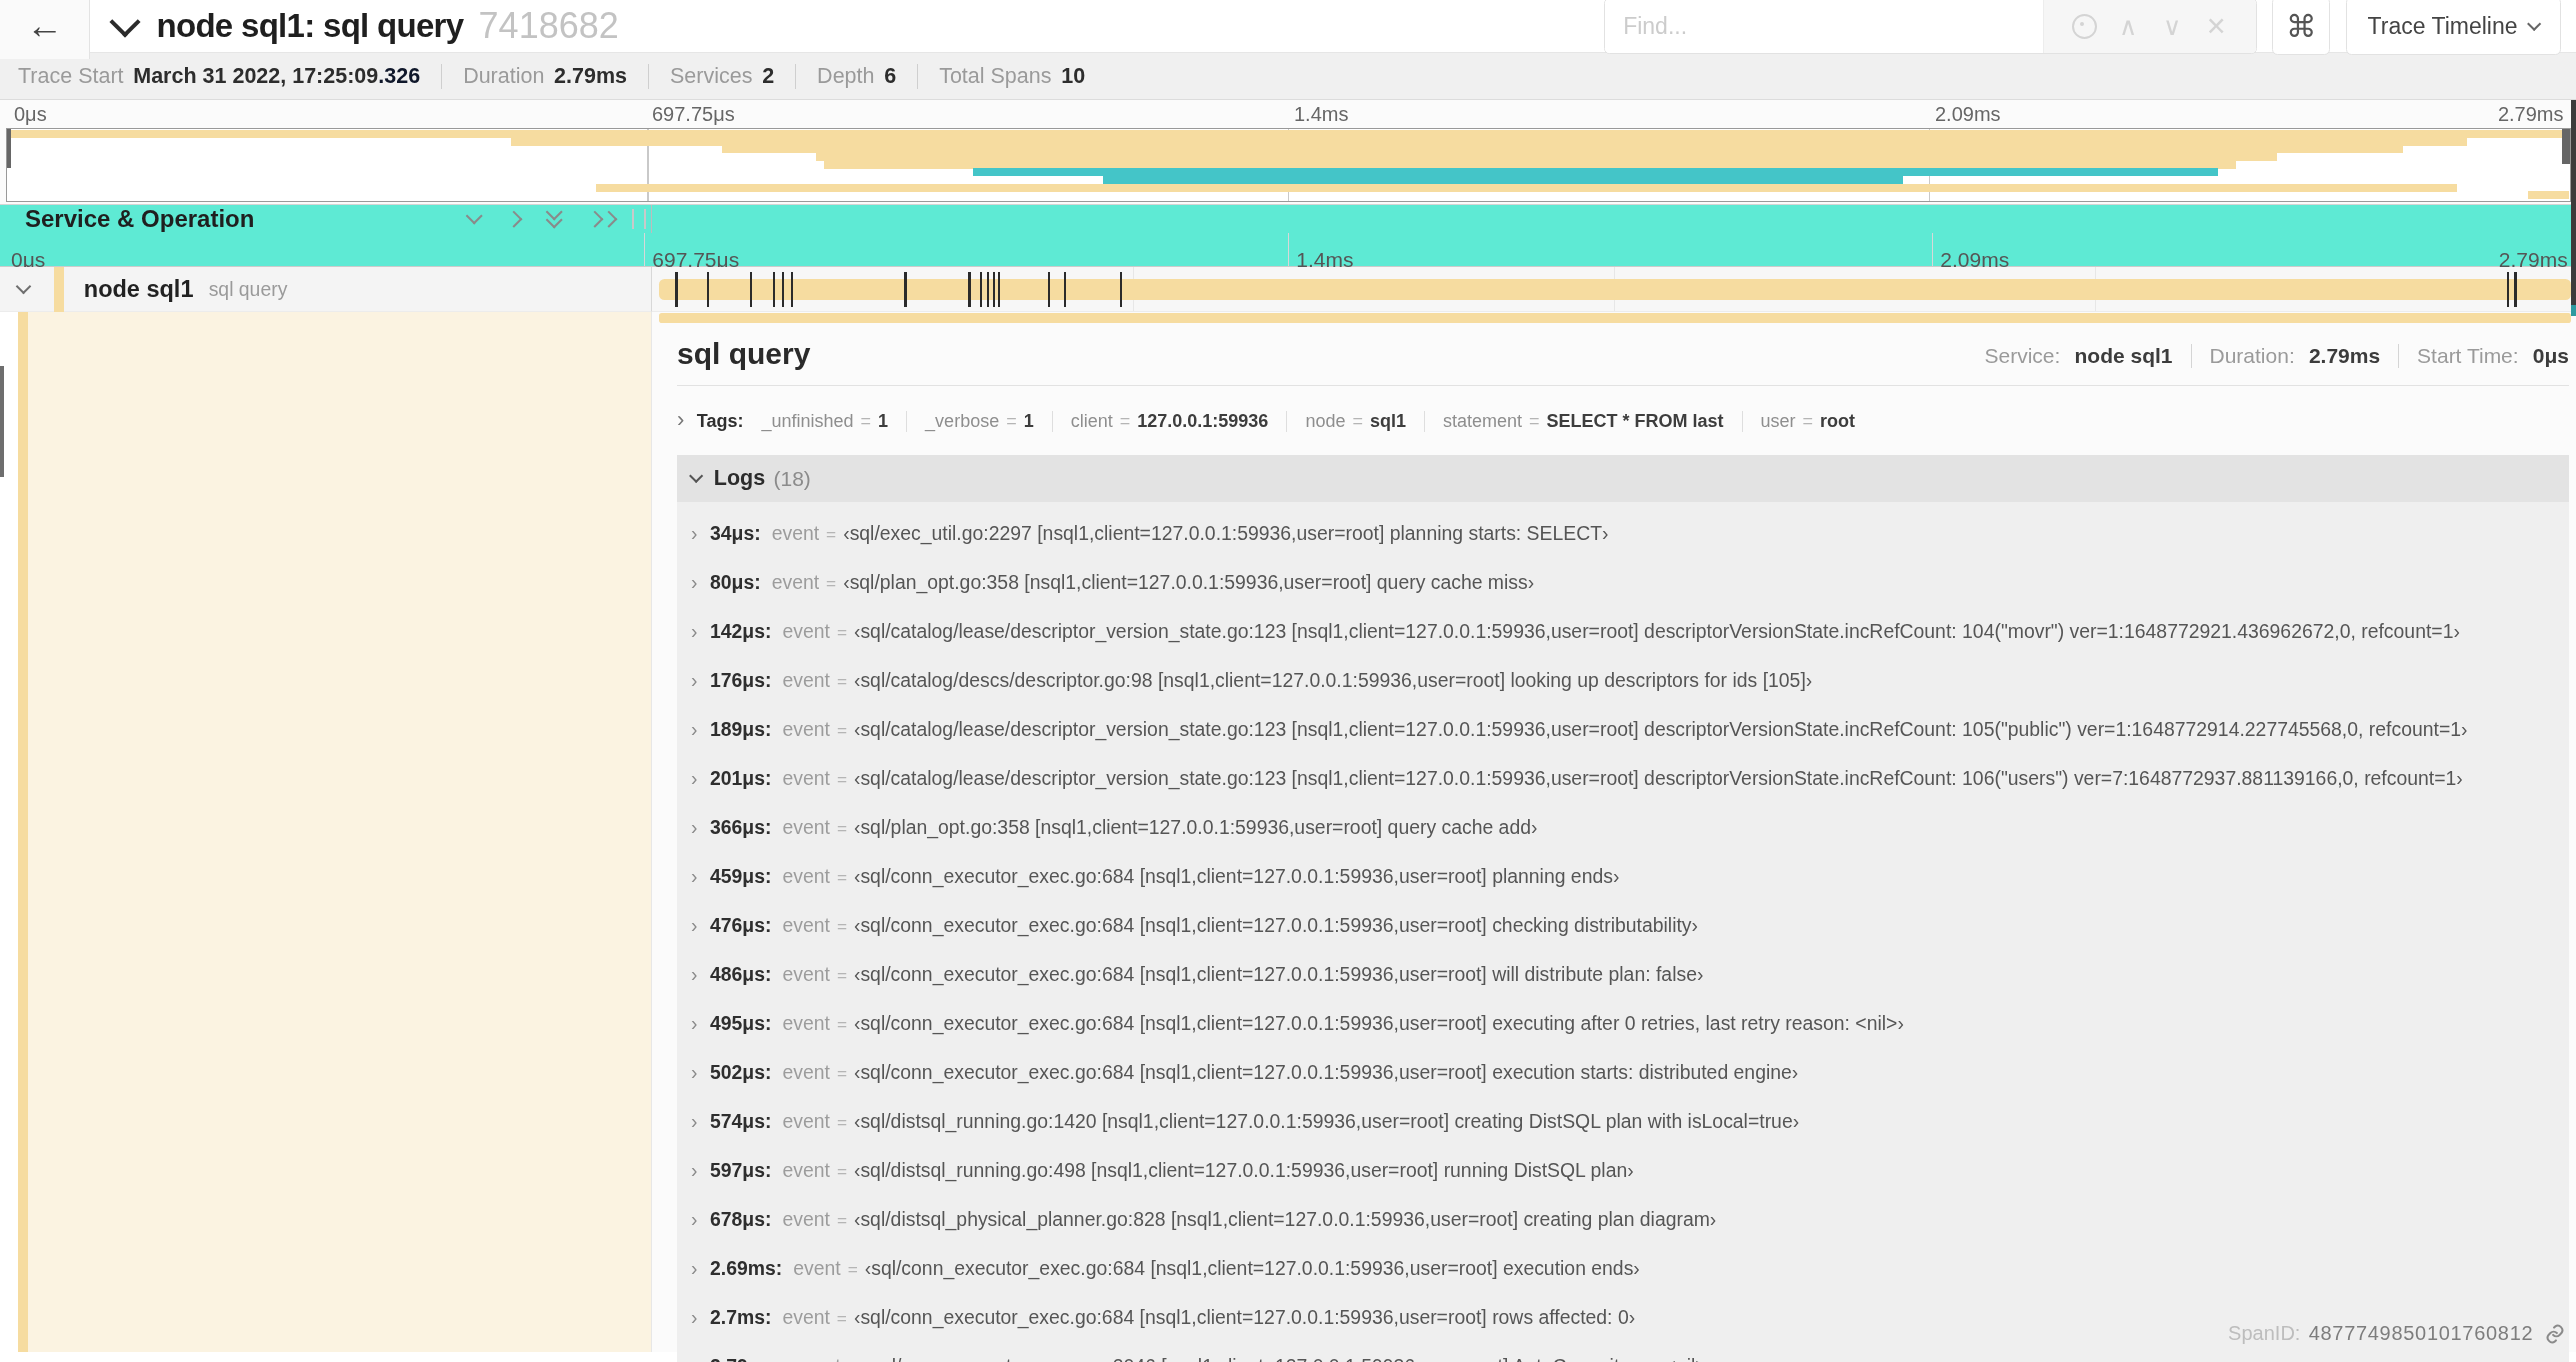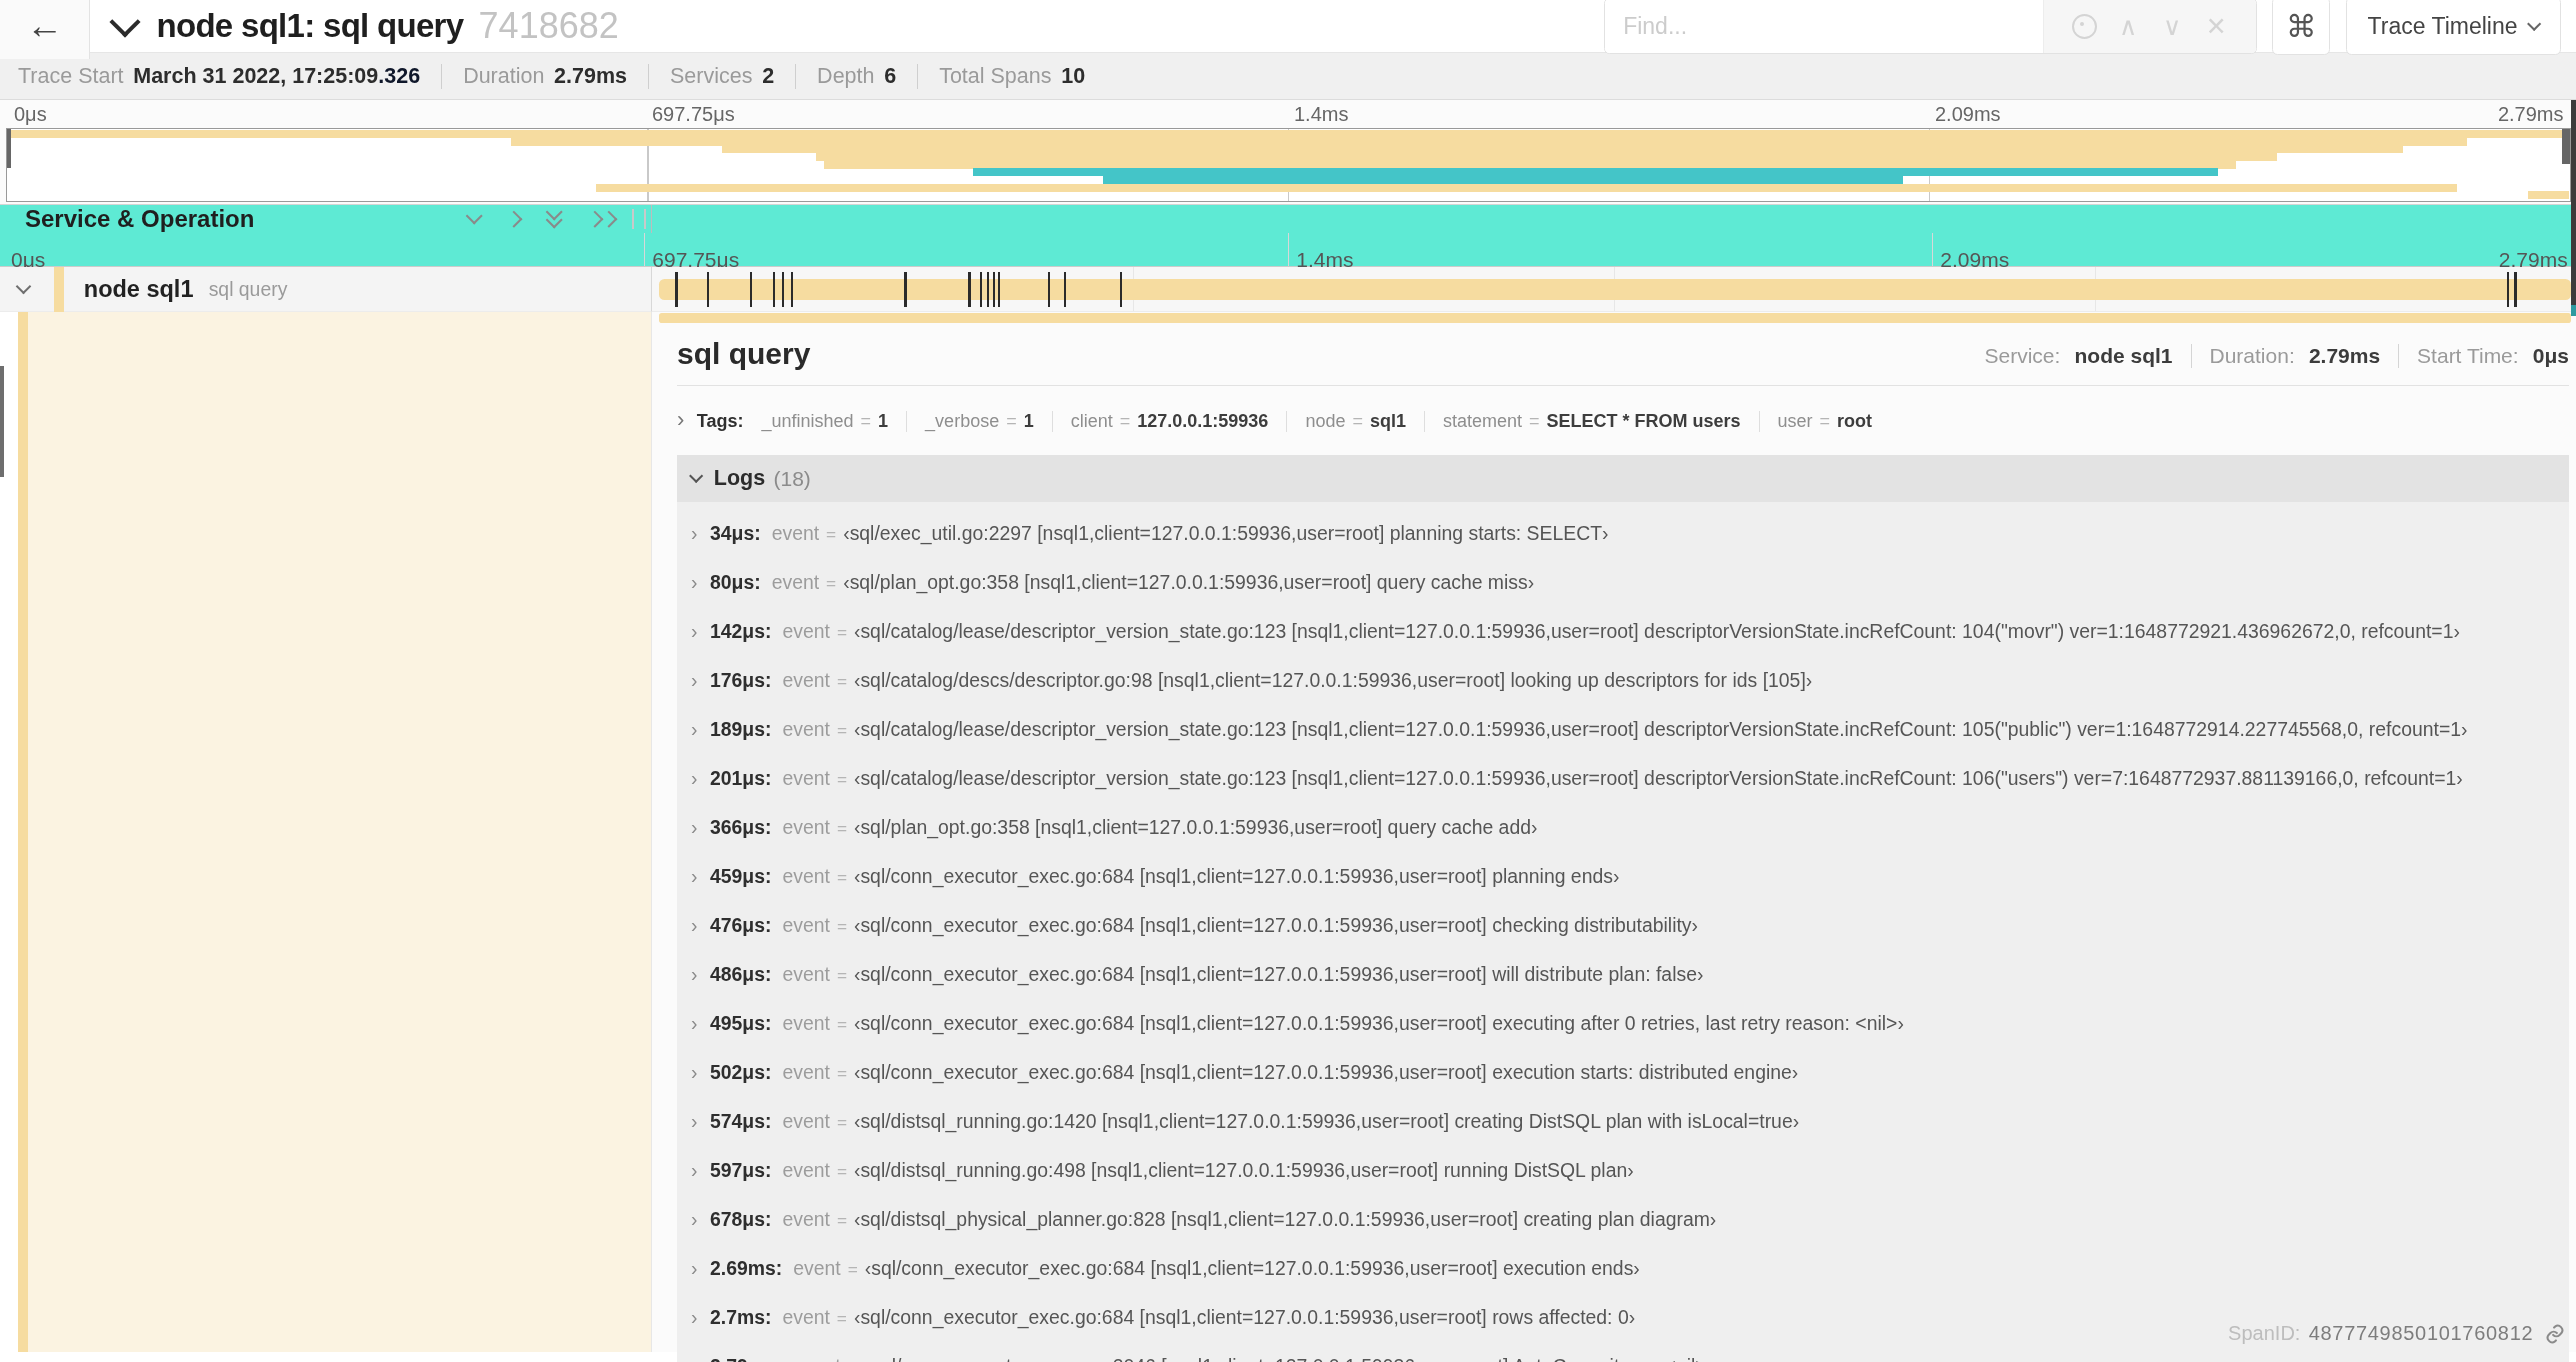"SELECT * FROM users" span.v { text: users -> last }
